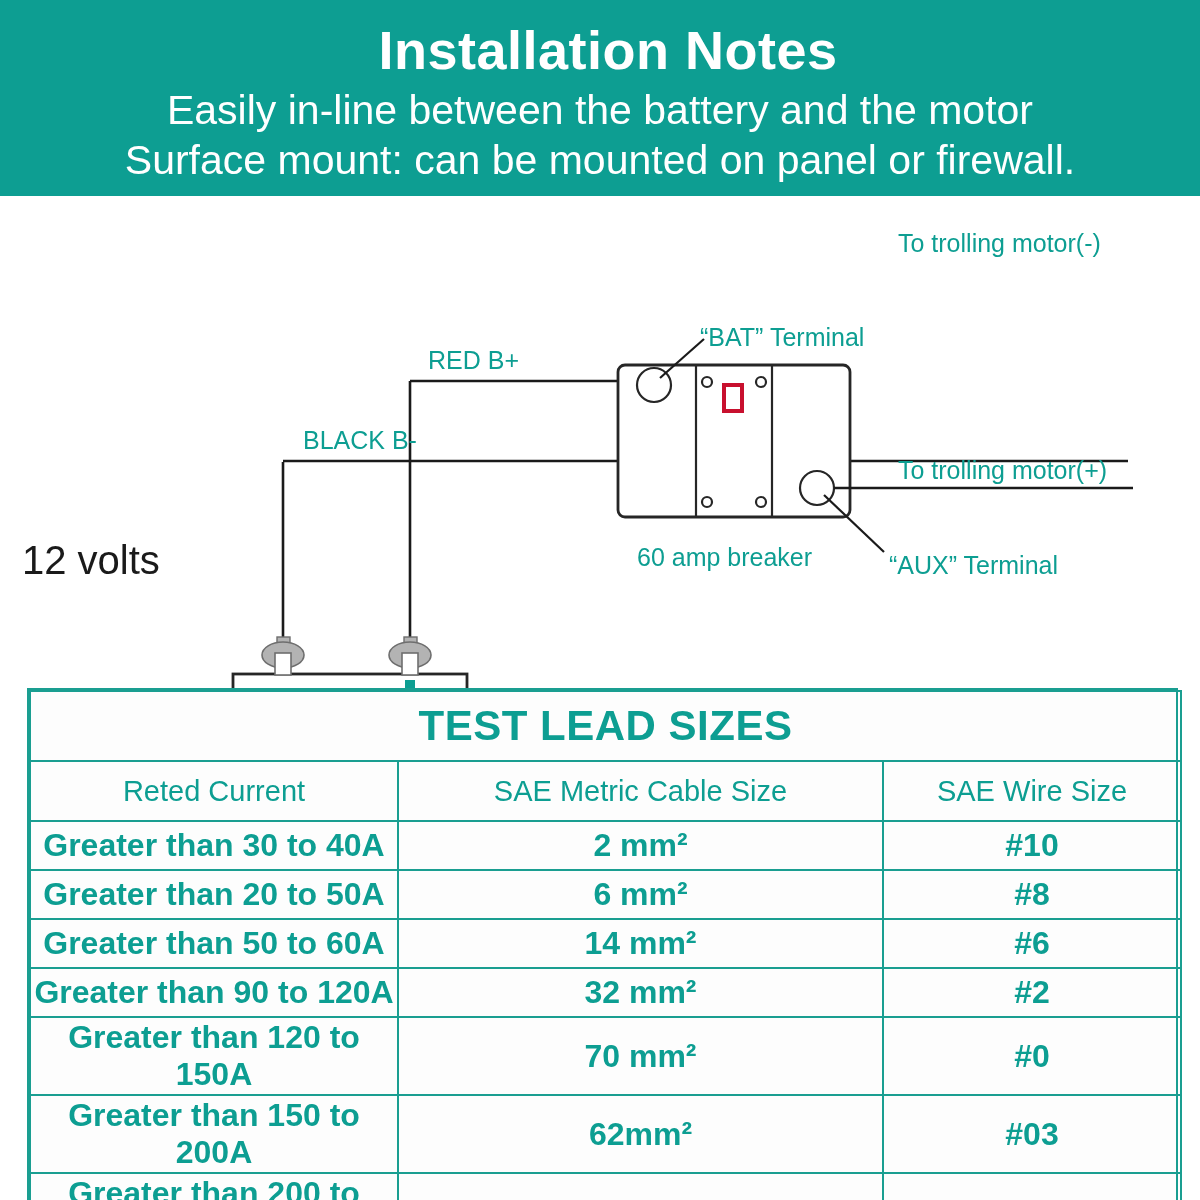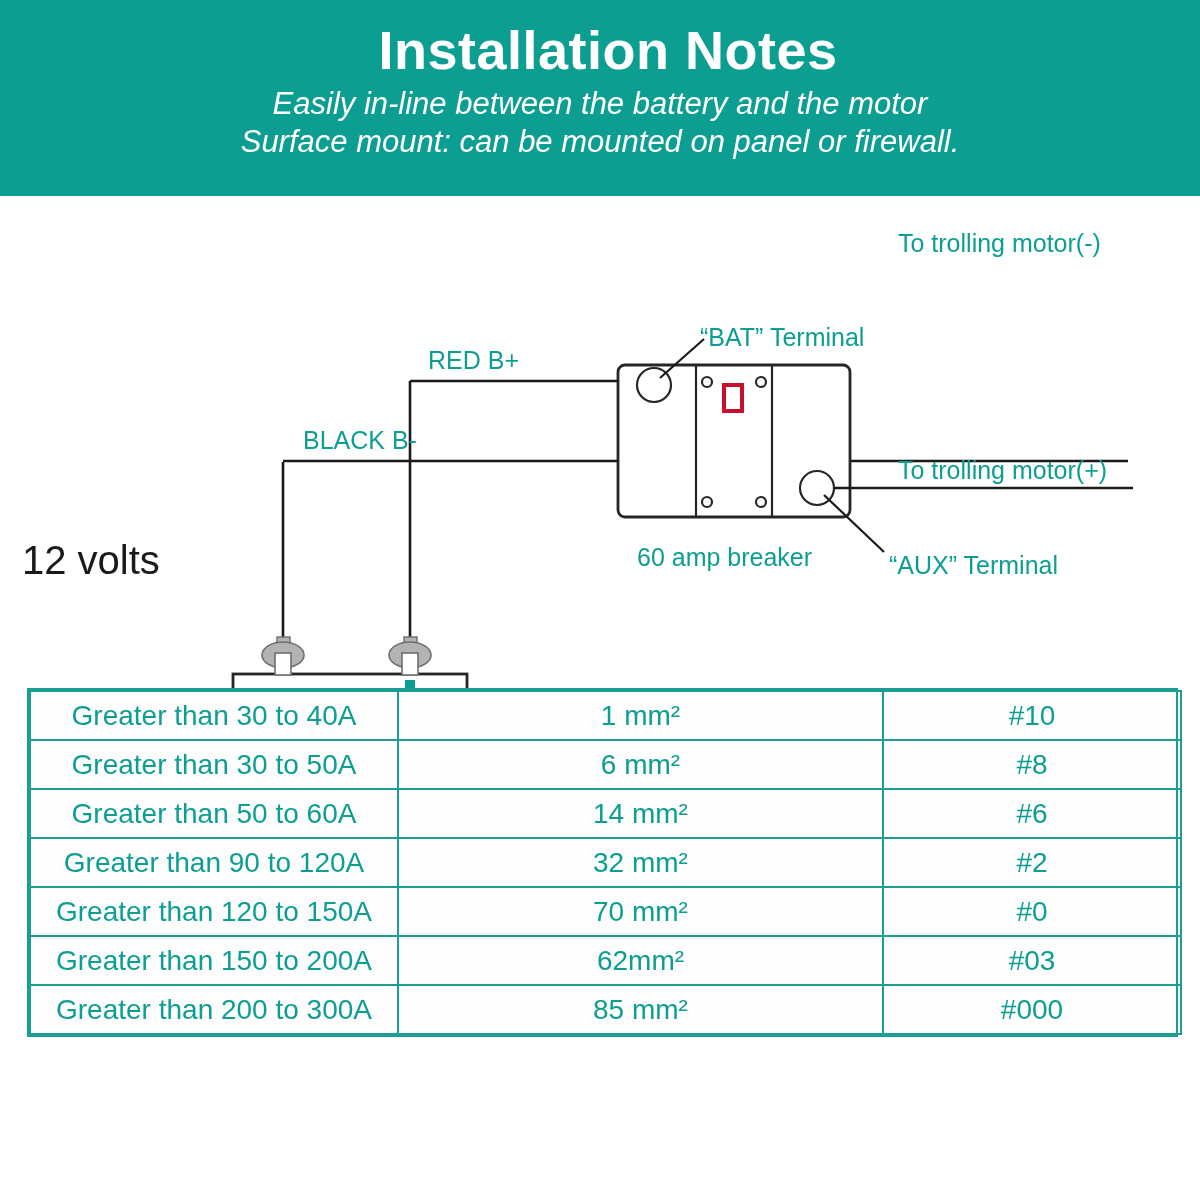"Easily in-line between the battery" .header-sub { font-size: 31px -> 41px; font-style: italic -> none }
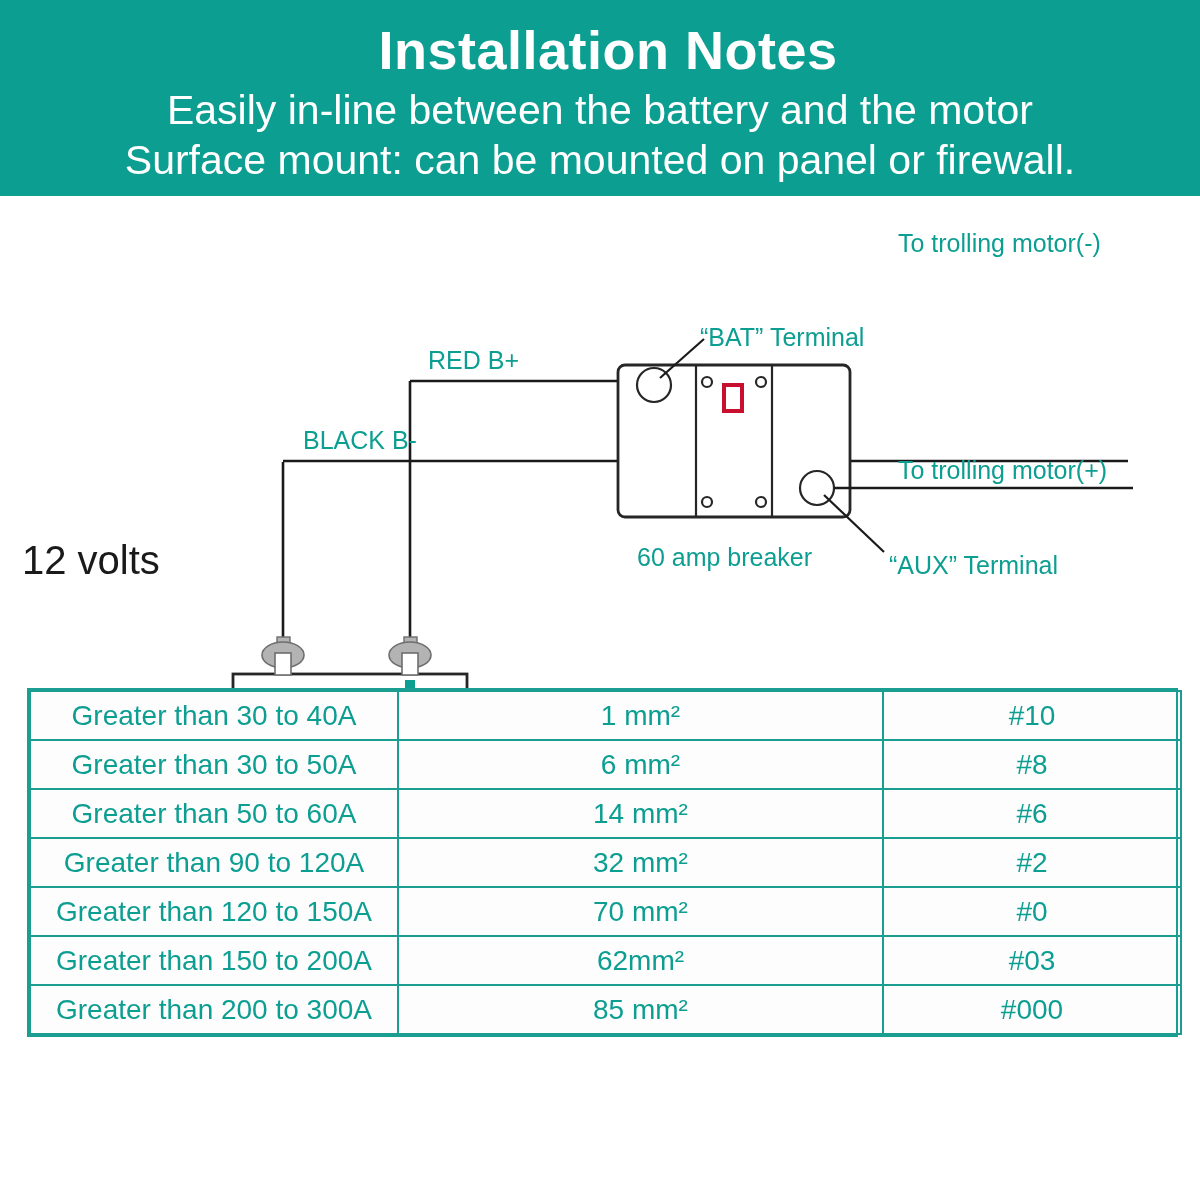"TEST LEAD SIZES" tr { html: none -> <tr> <td>TEST LEAD SIZES</td> </tr> }
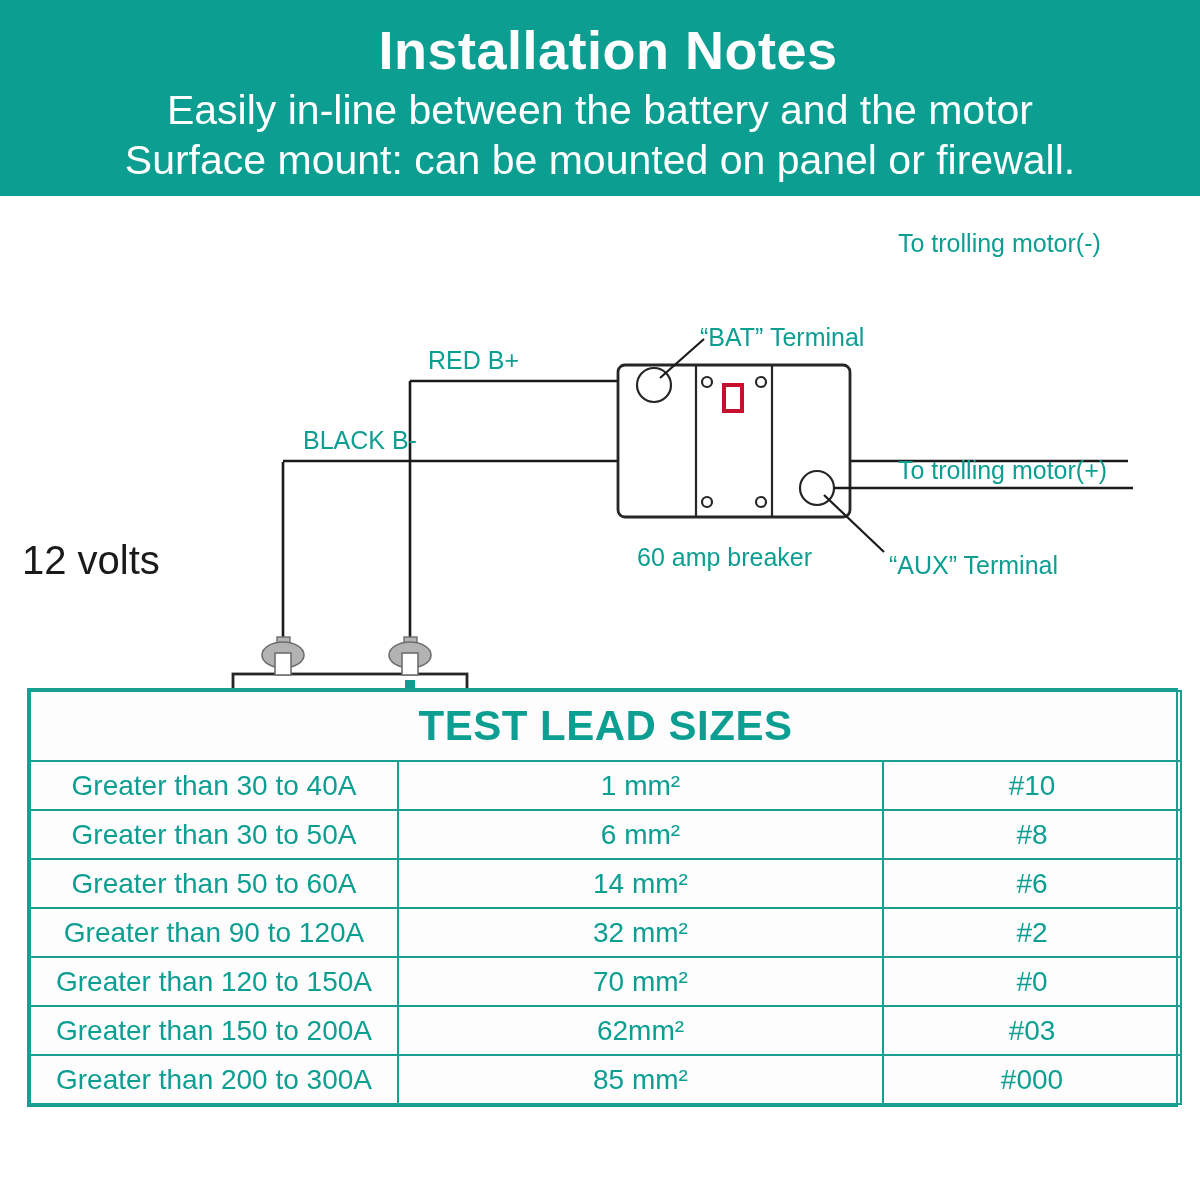"Reted Current" tr { html: none -> <tr> <td>Reted Current</td> <td>SAE Metric Cable Size</td> <td>SAE Wire Size</td> </tr> }
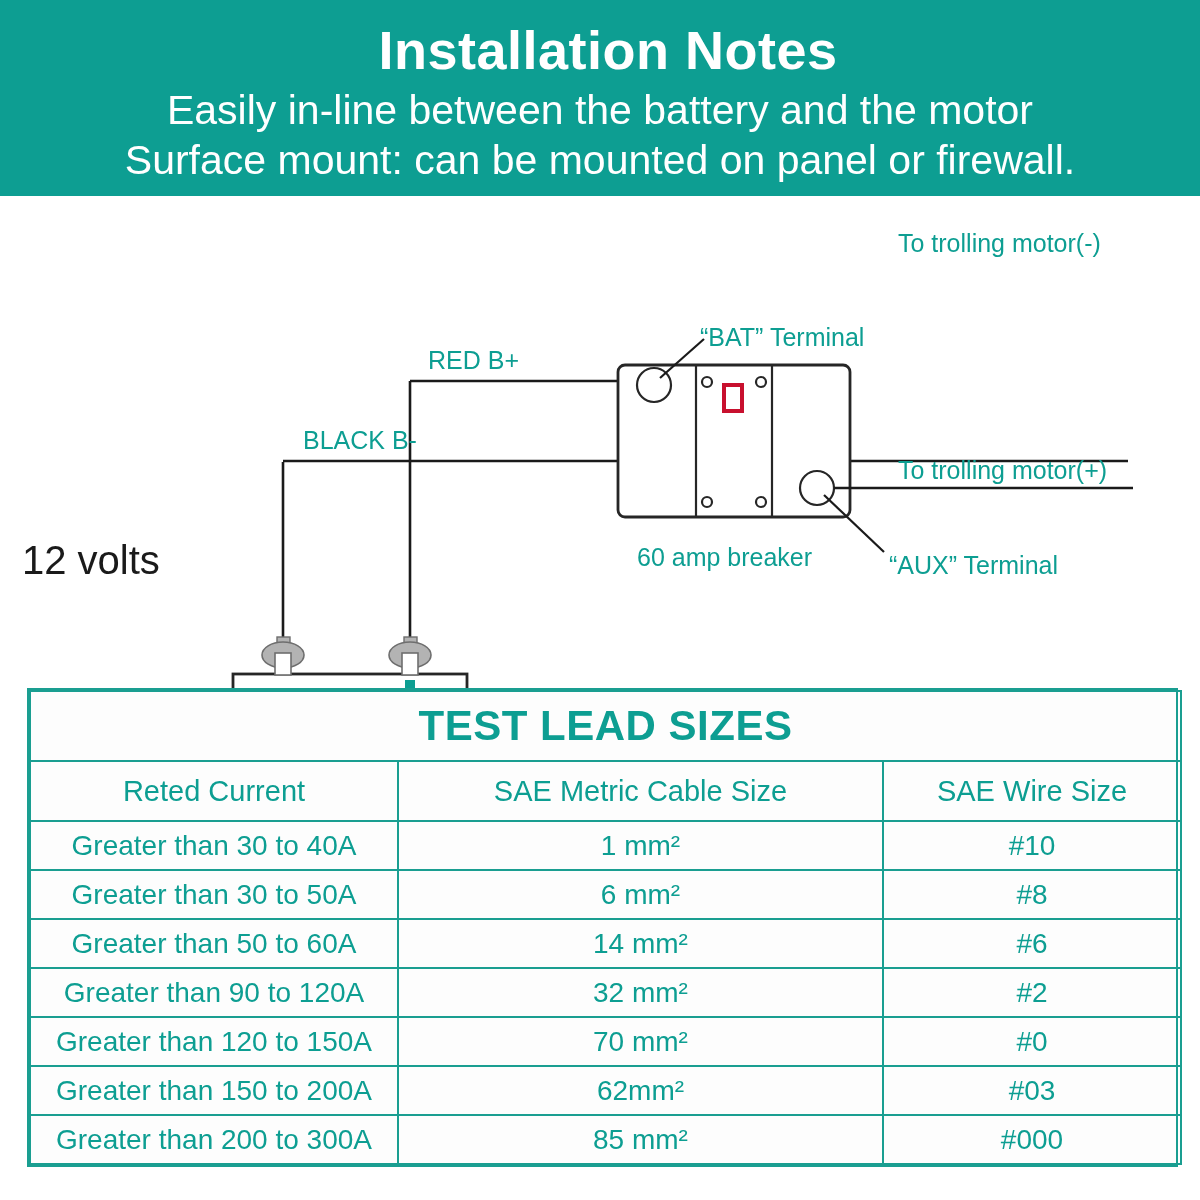"Greater than 30 to 40A" td.body-cell { font-size: 28px -> 32px; font-weight: none -> bold }
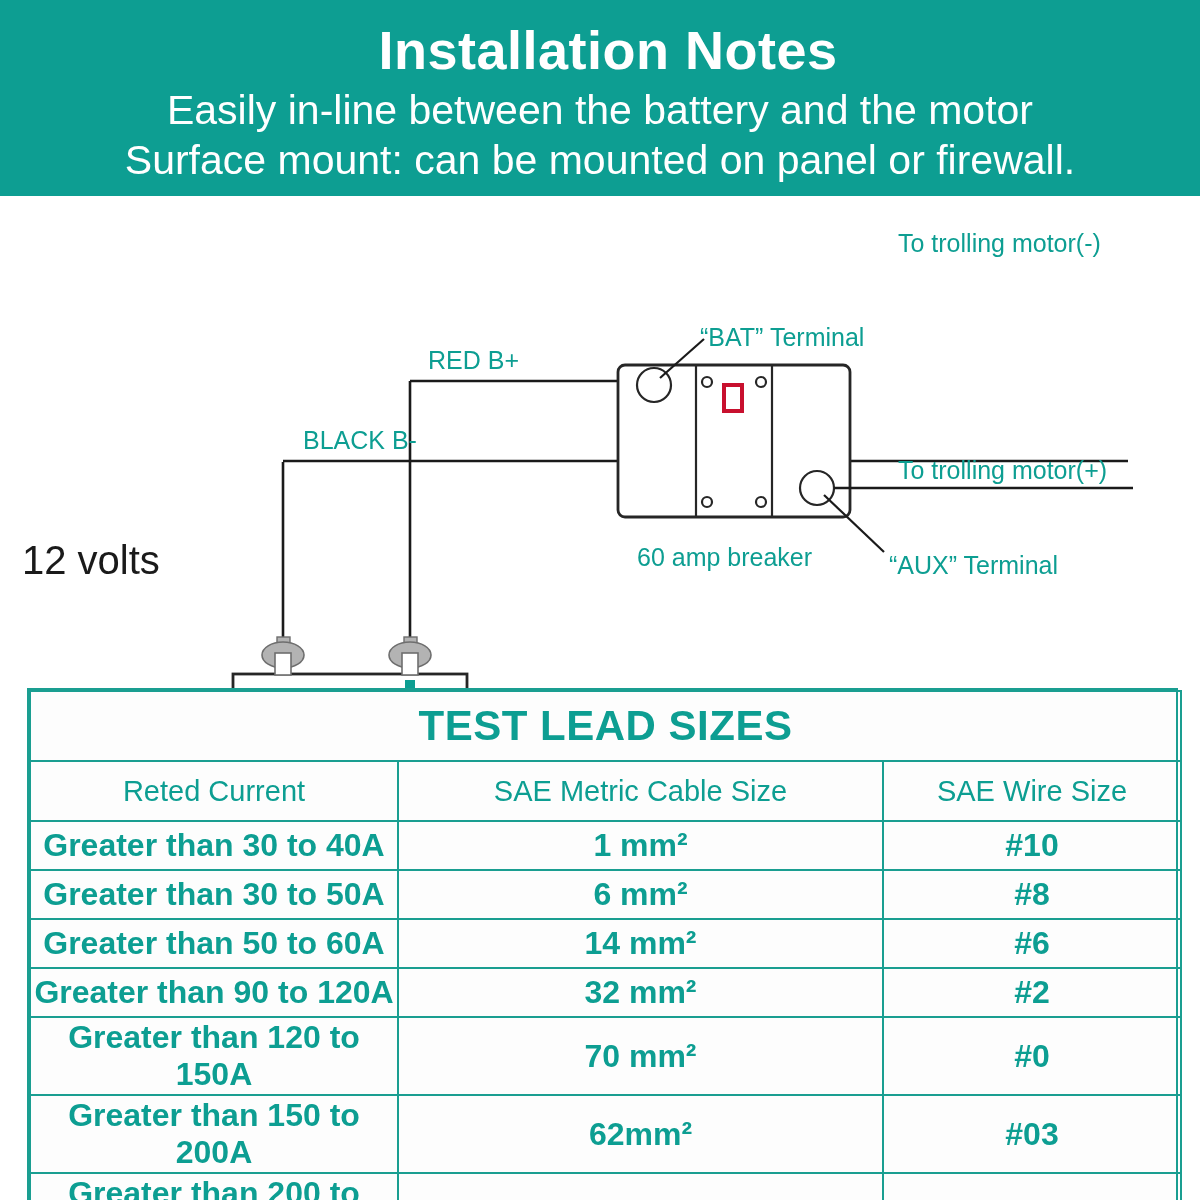"1 mm²" td.body-cell { text: 1 -> 2 }
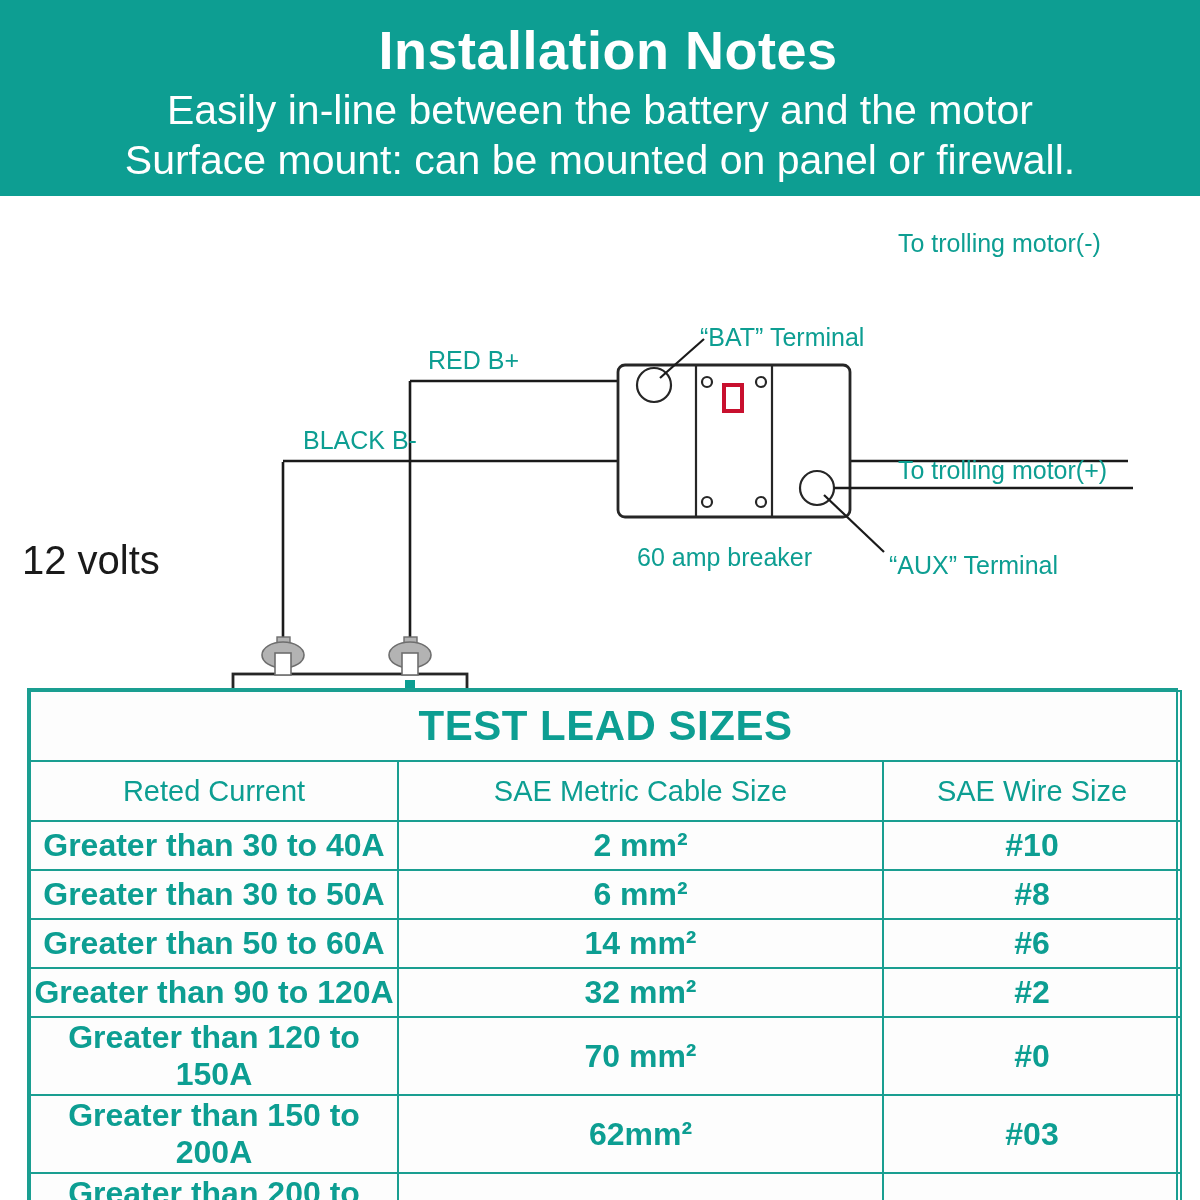"Greater than 30 to 50A" td.body-cell { text: 30 -> 20 }
